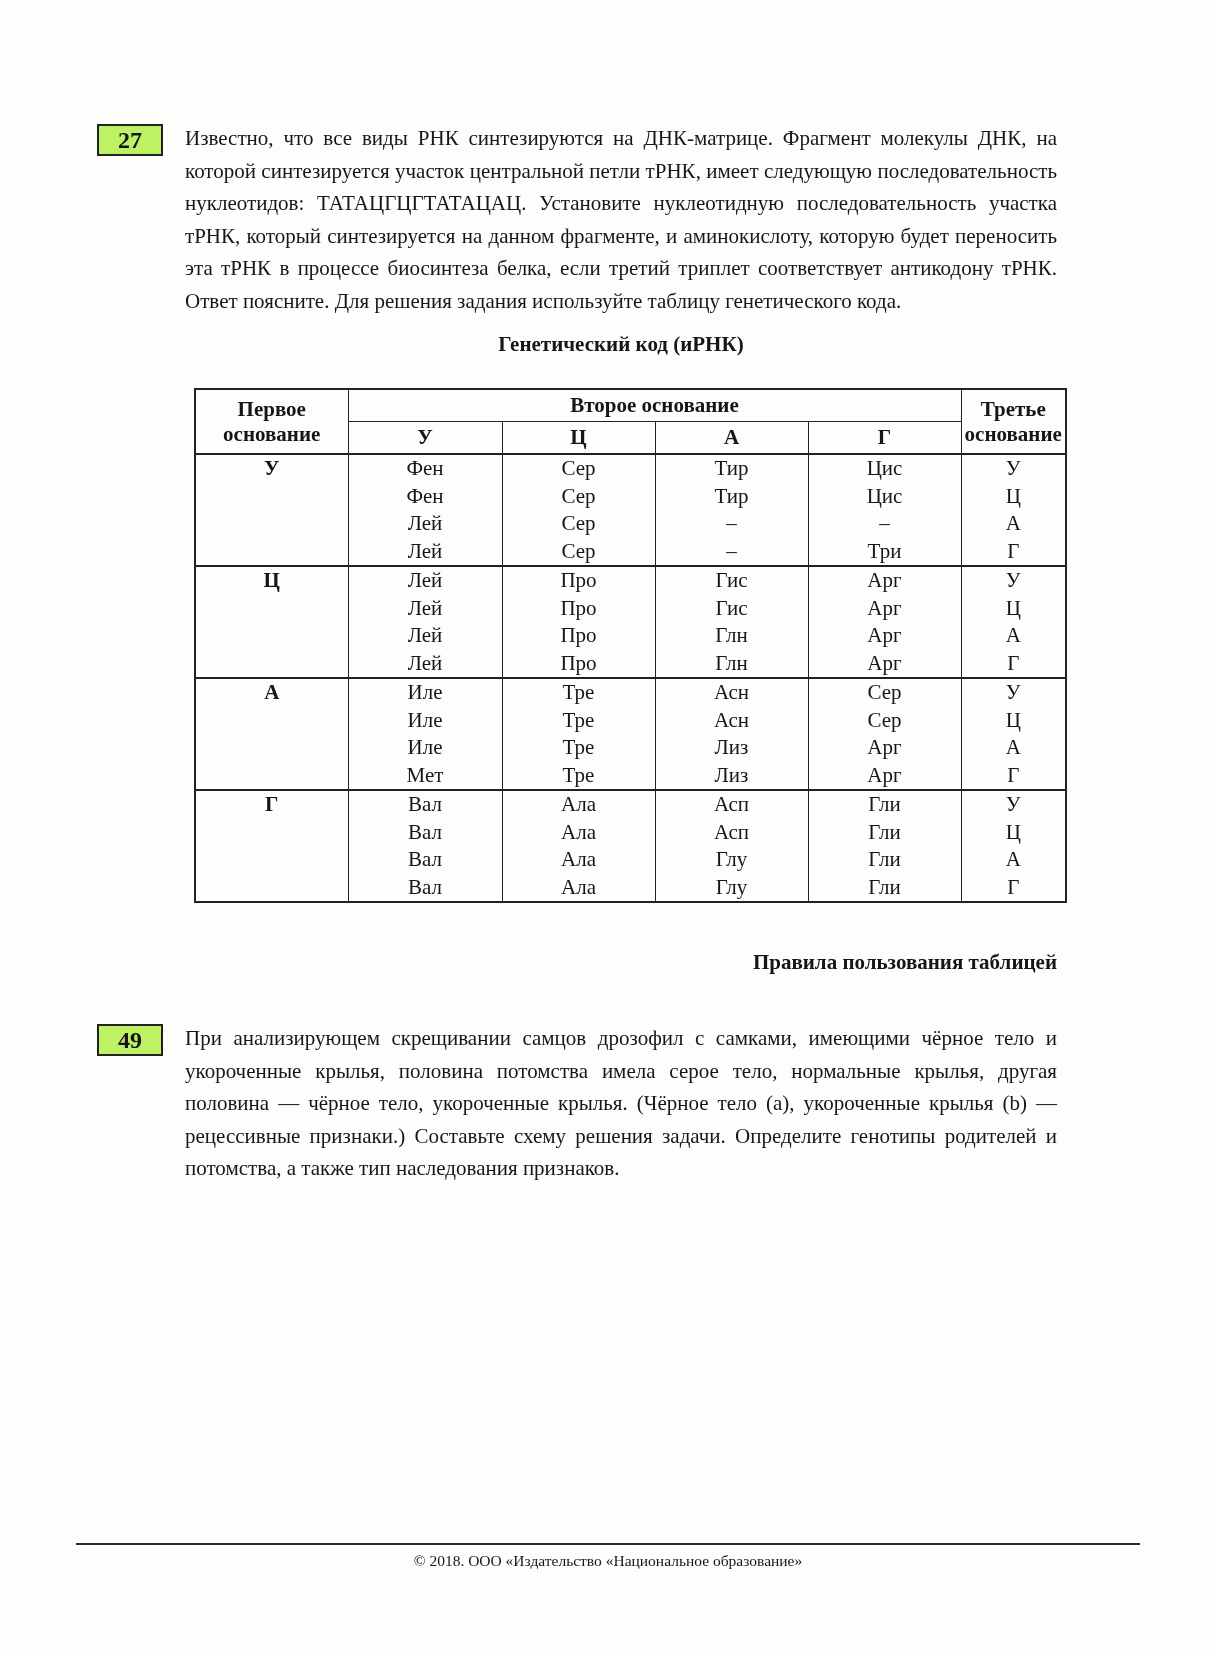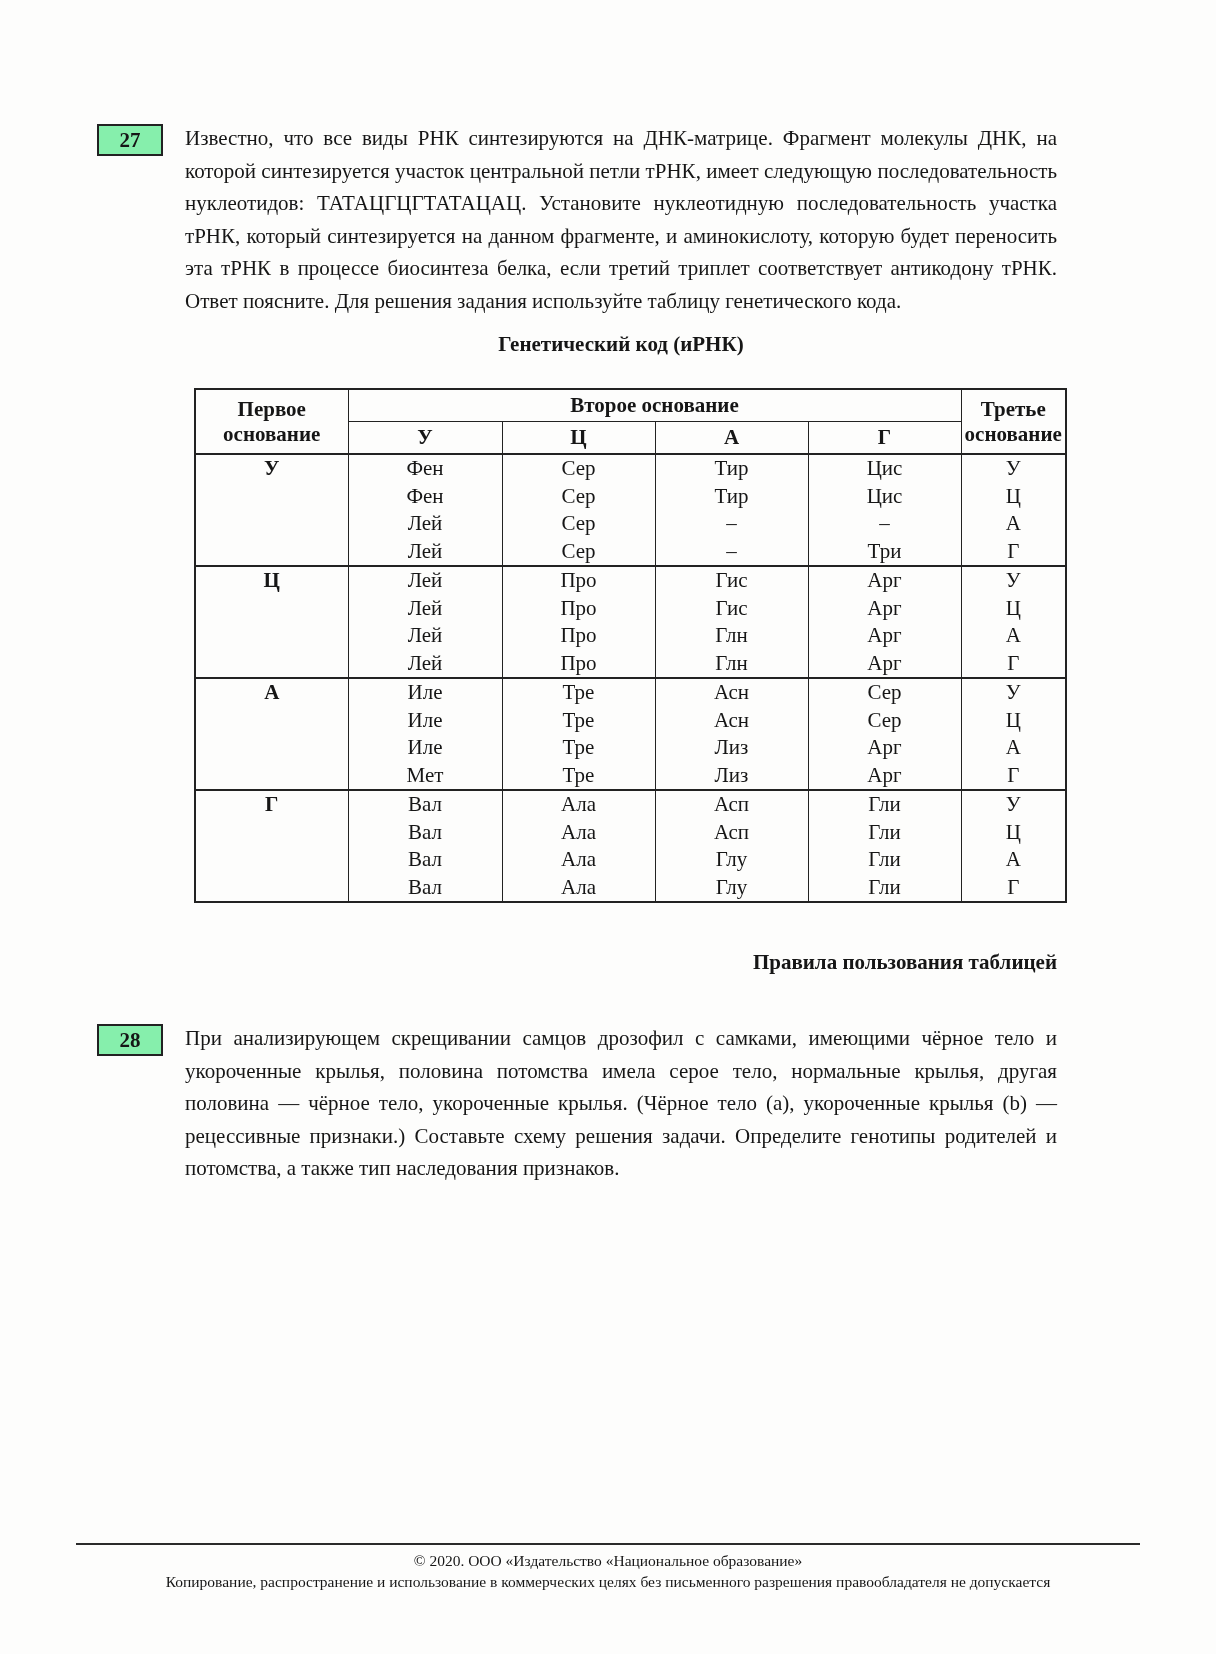"27" .task-number-box { background: #86efac -> #bef264; font-size: 21px -> 24px }
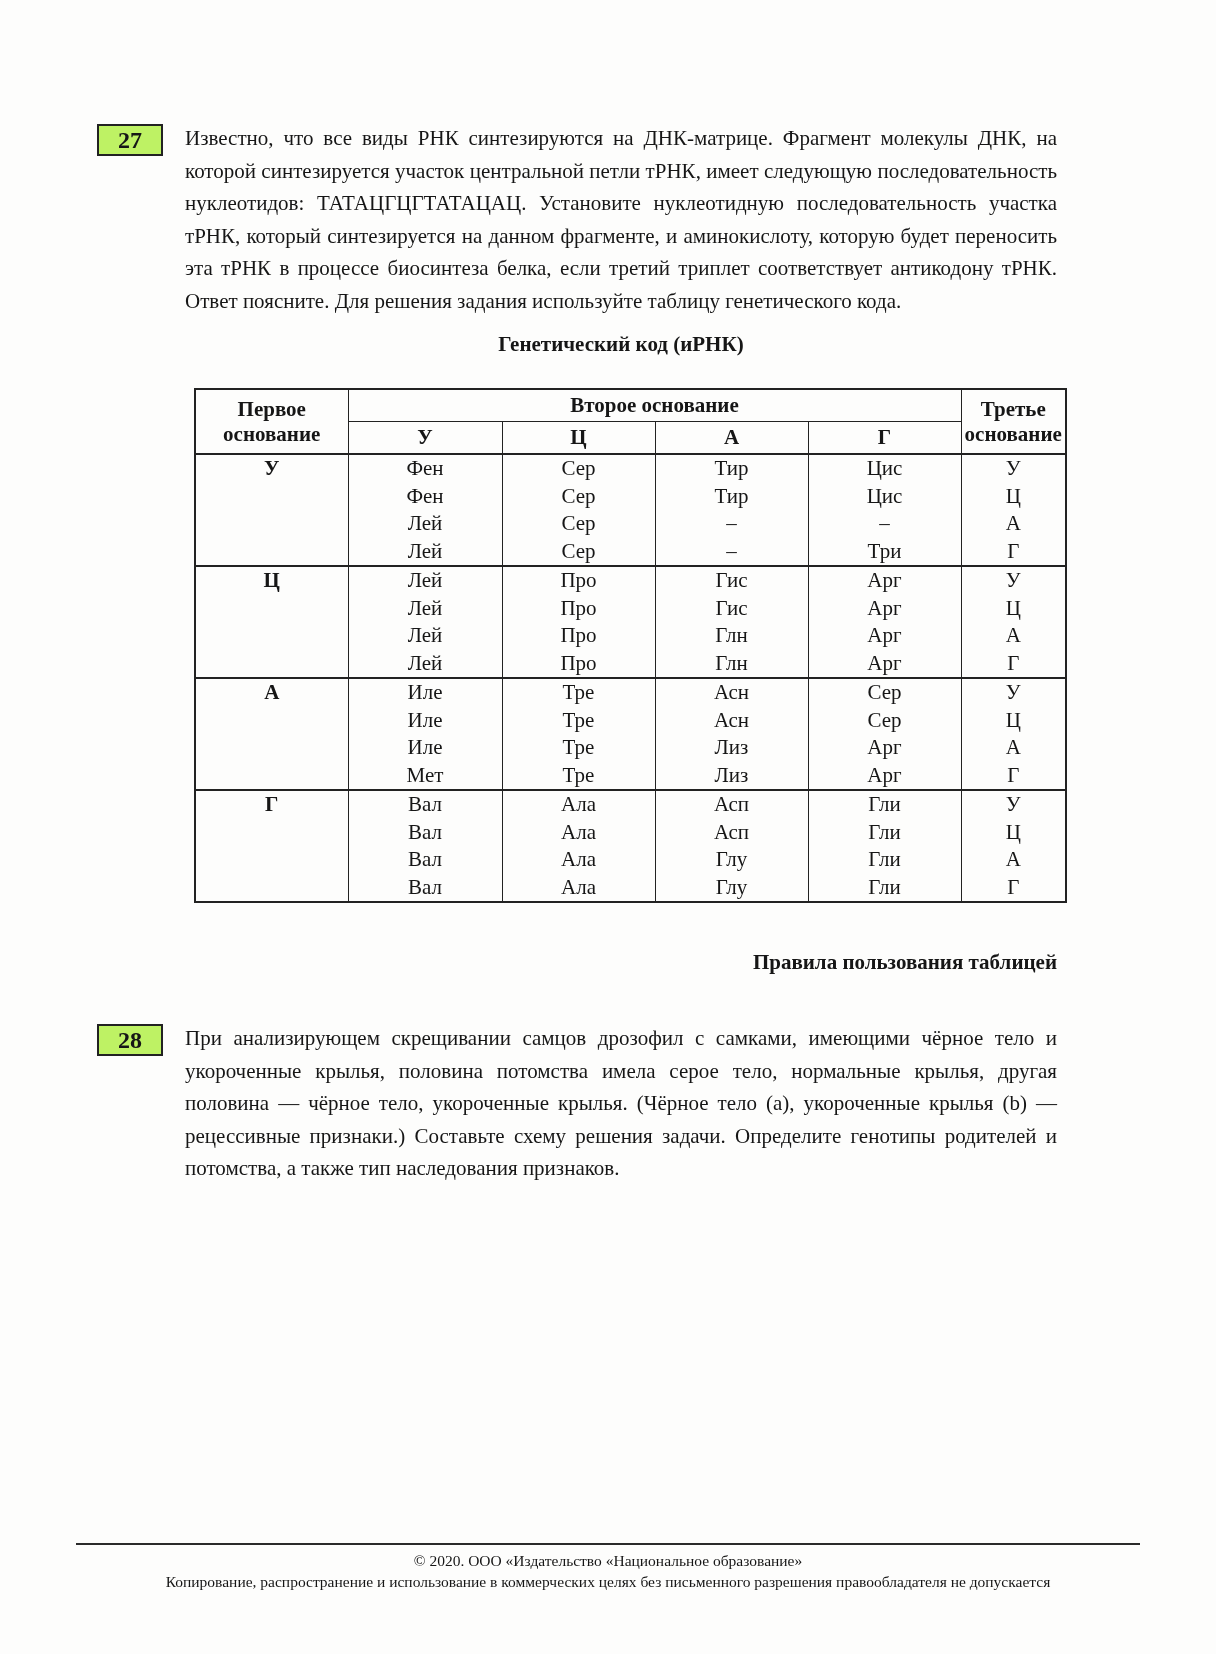"28" div.task-number-box { text: 28 -> 49 }
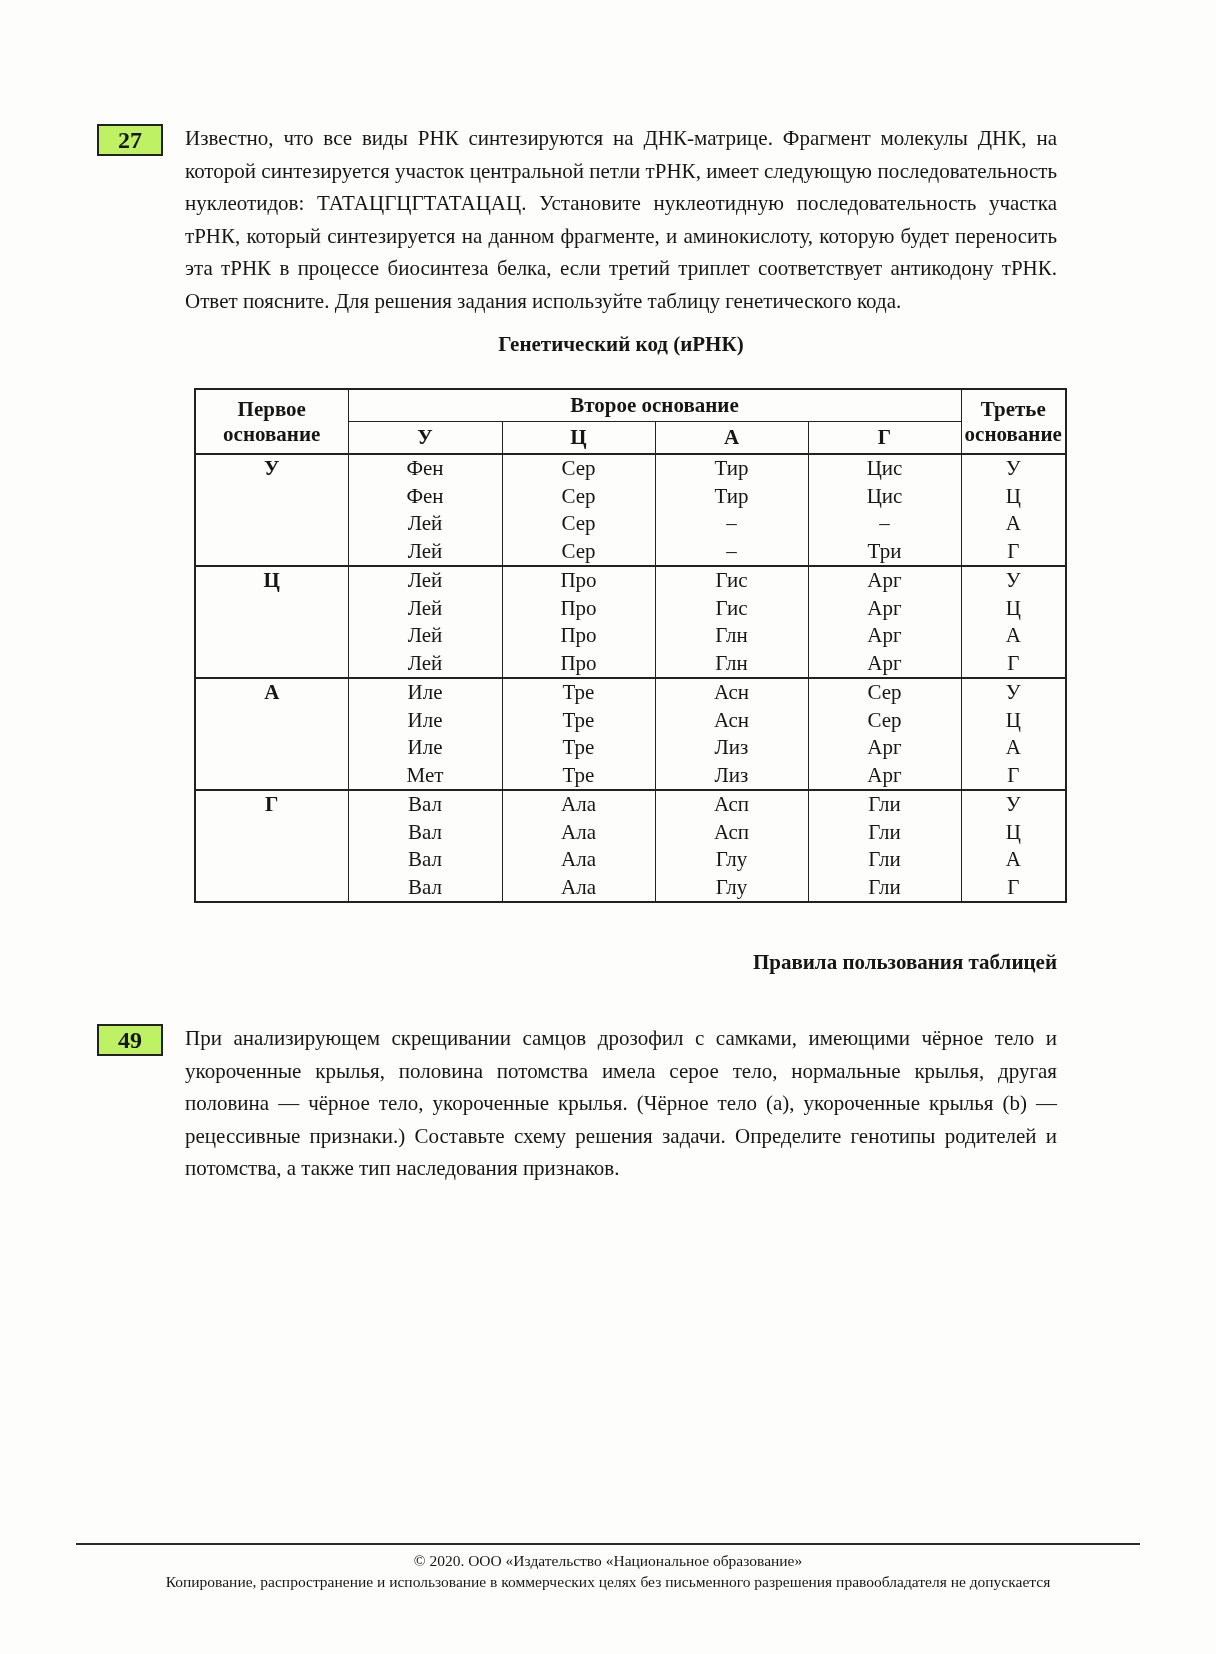"© 2020. ООО «Издательство «Национальное" div { text: 2020 -> 2018 }
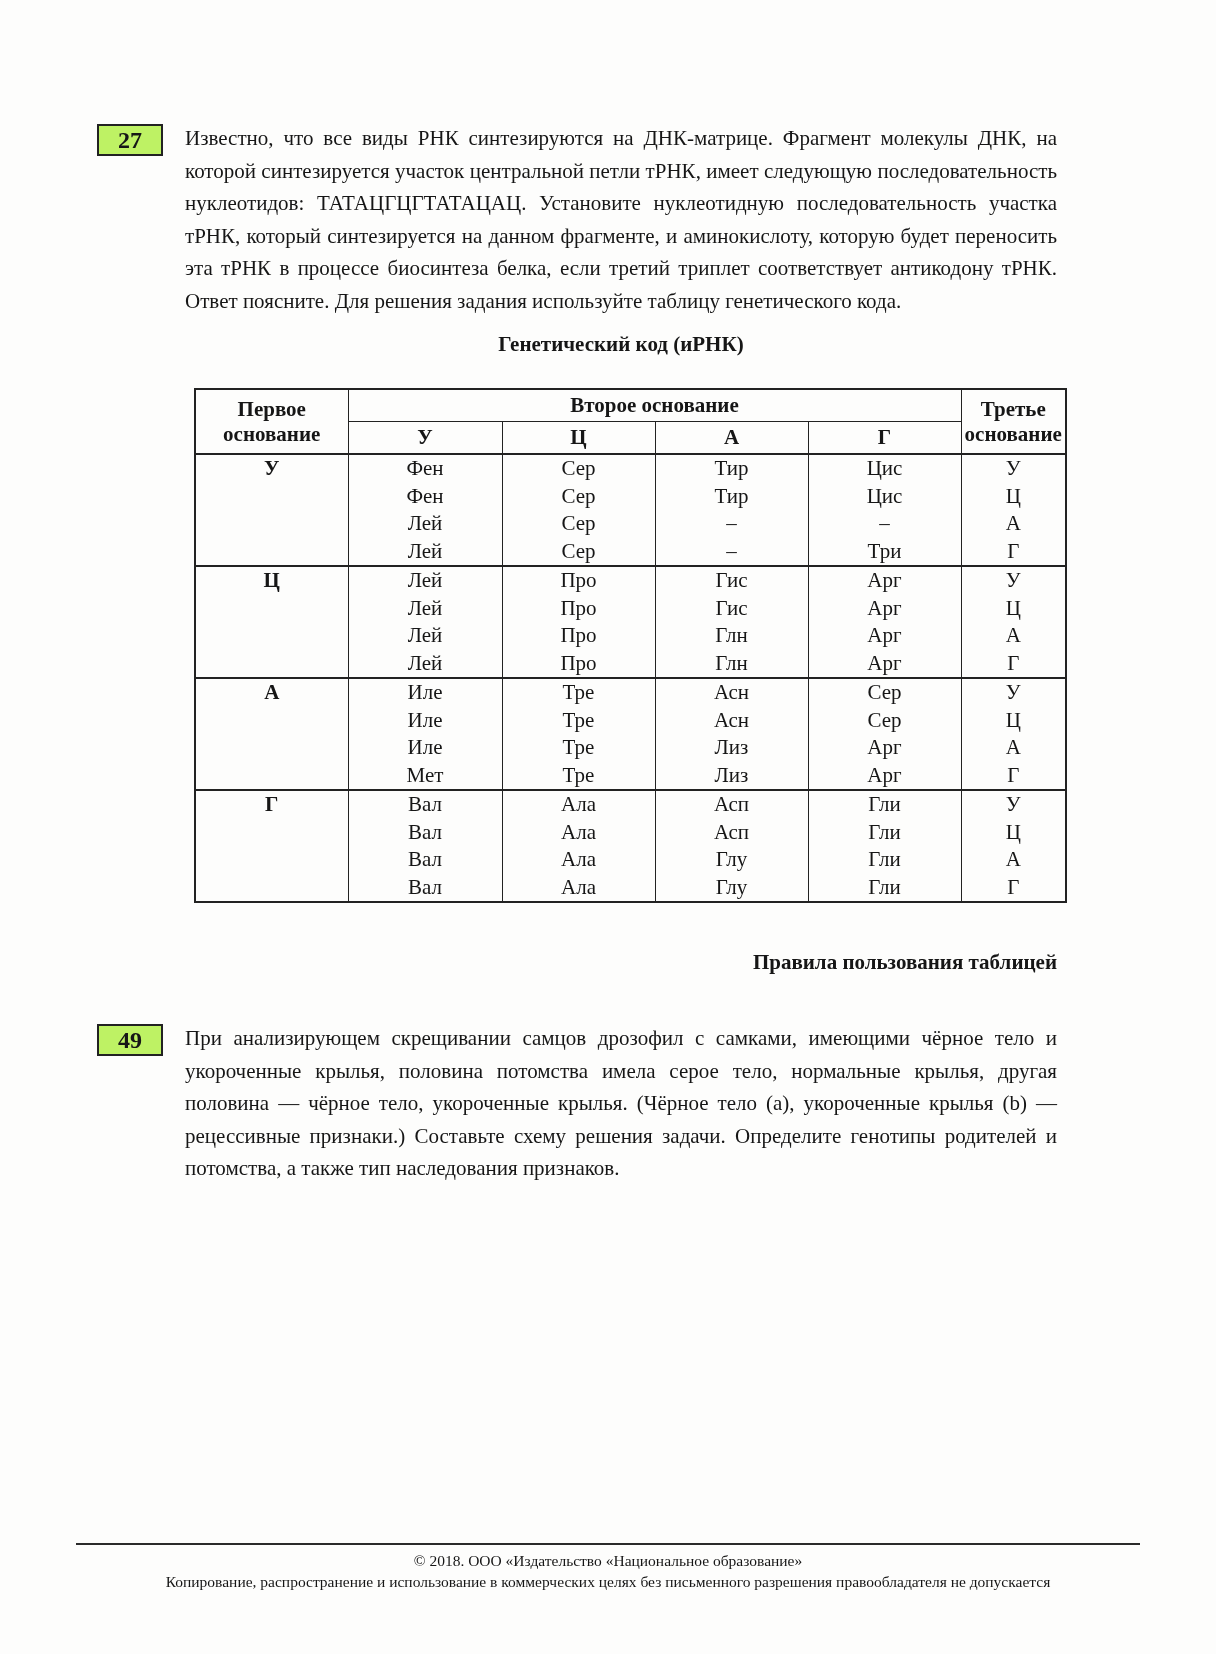"Копирование, распространение и" div { html: <div>Копирование, распространение и использование в коммерческих целях без письменного разрешения правообладателя не допускается</div> -> none }
